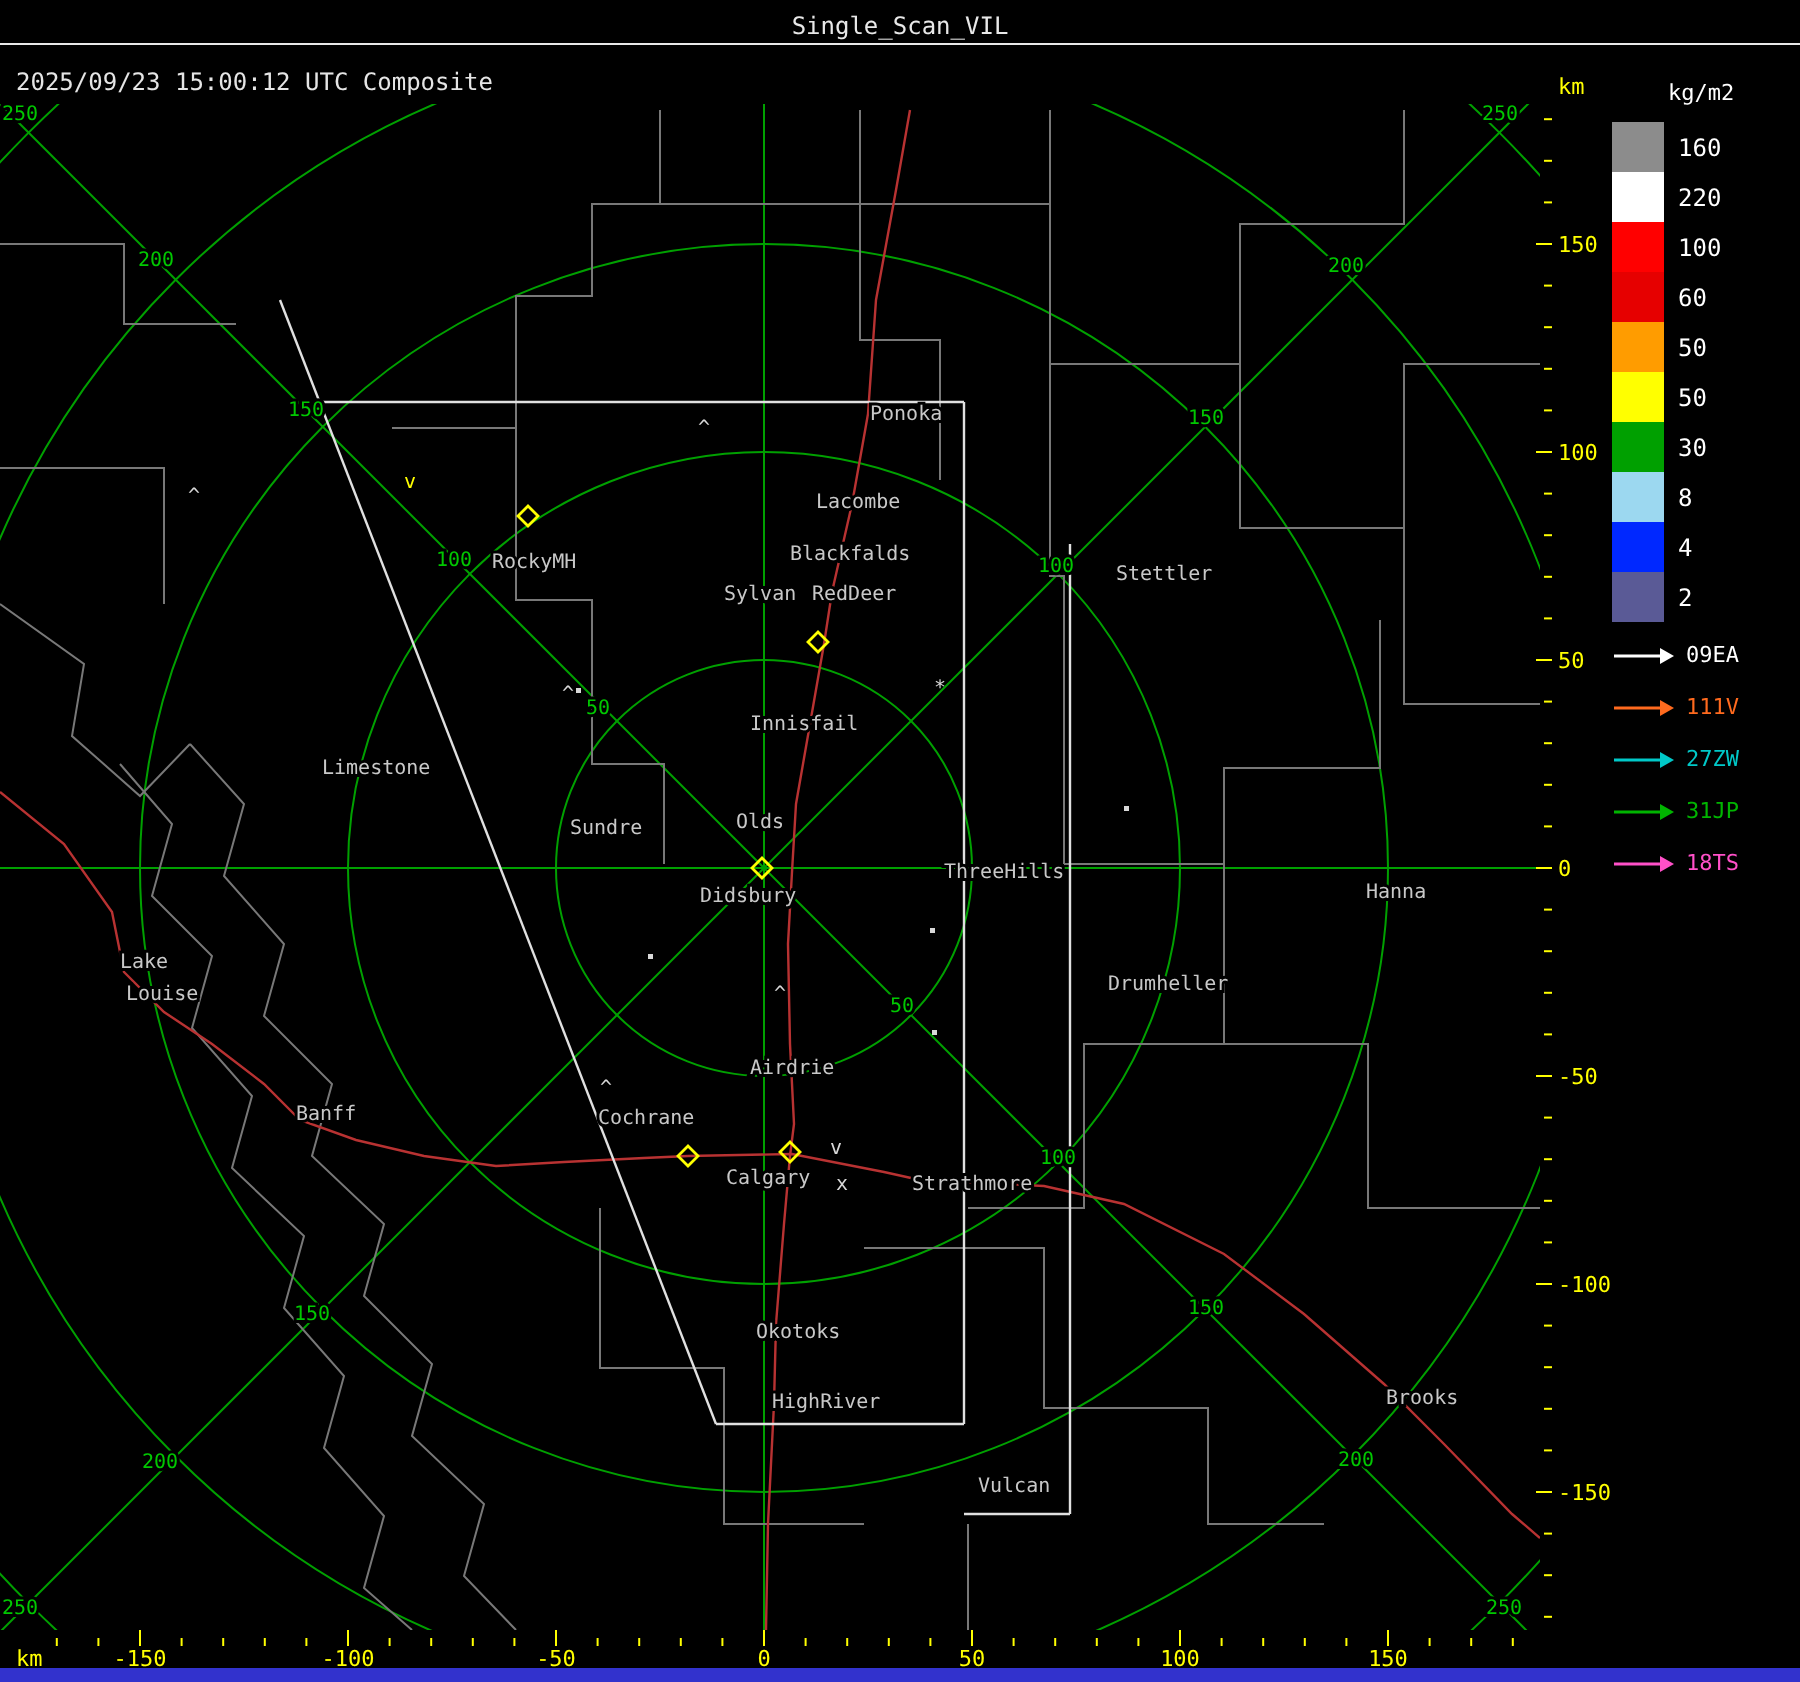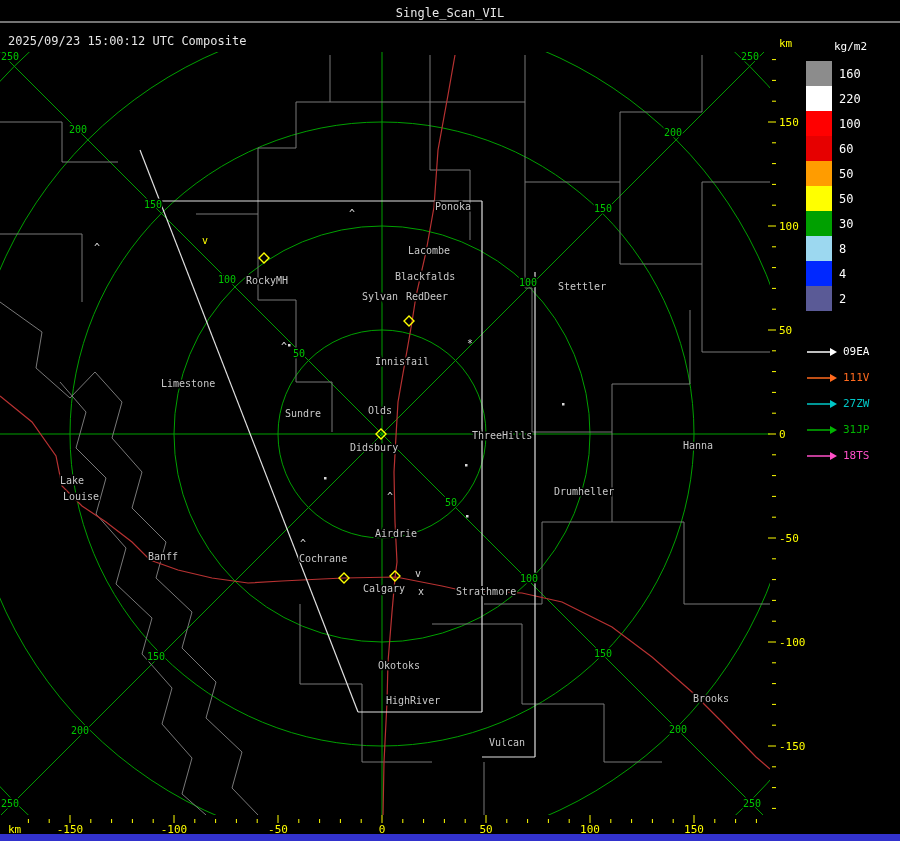"09EA" .radar-rows { margin-top: 32px -> 8px }
